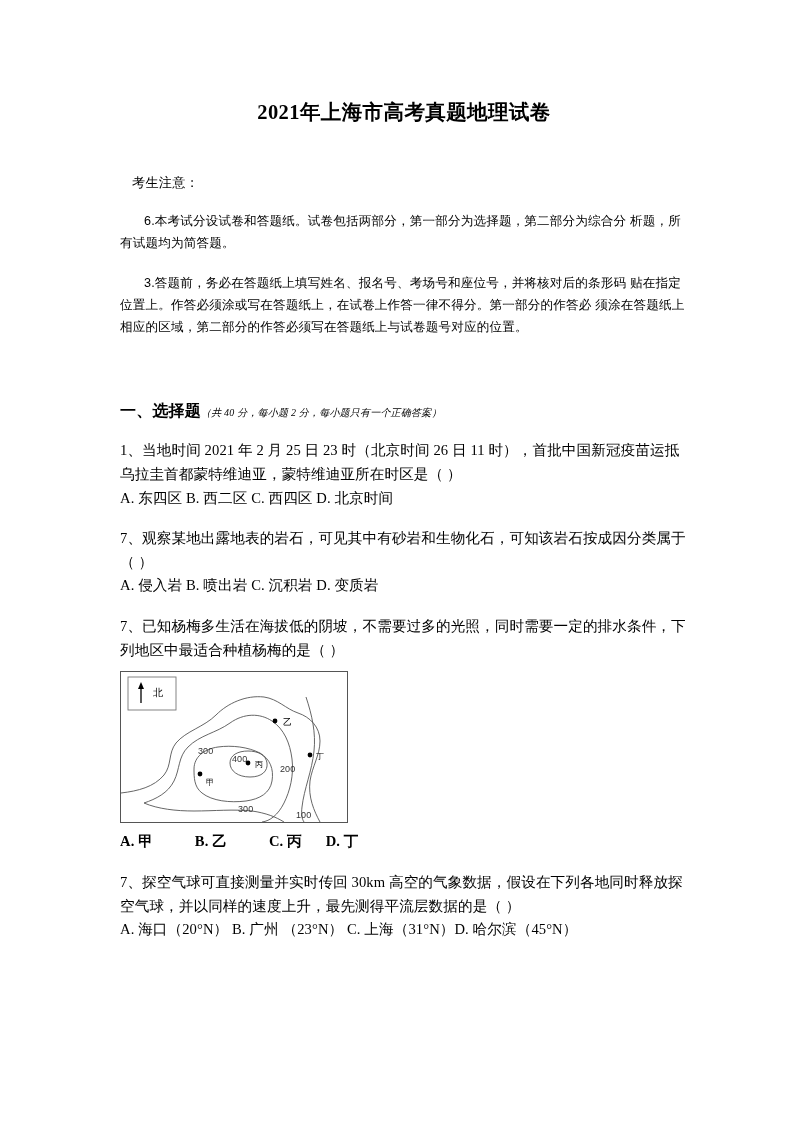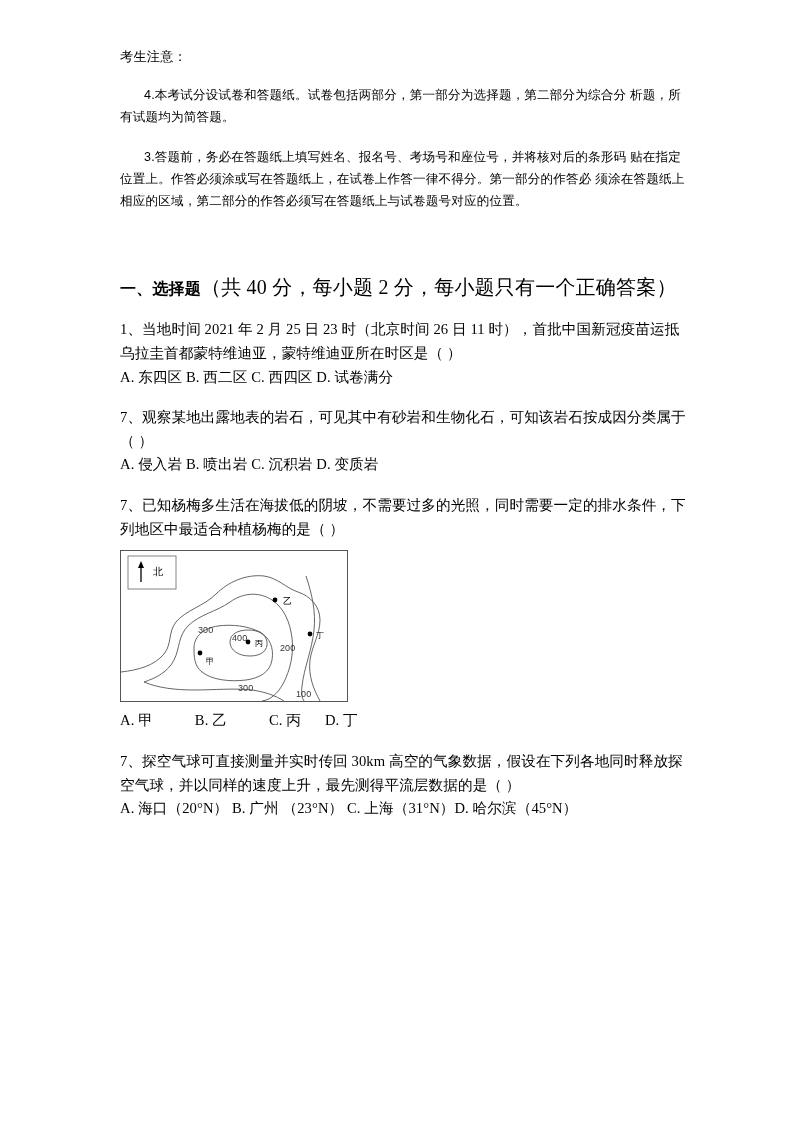"2021年上海市高考真题地理试卷" h1.doc-title { html: none -> <h1>2021年上海市高考真题地理试卷</h1> }
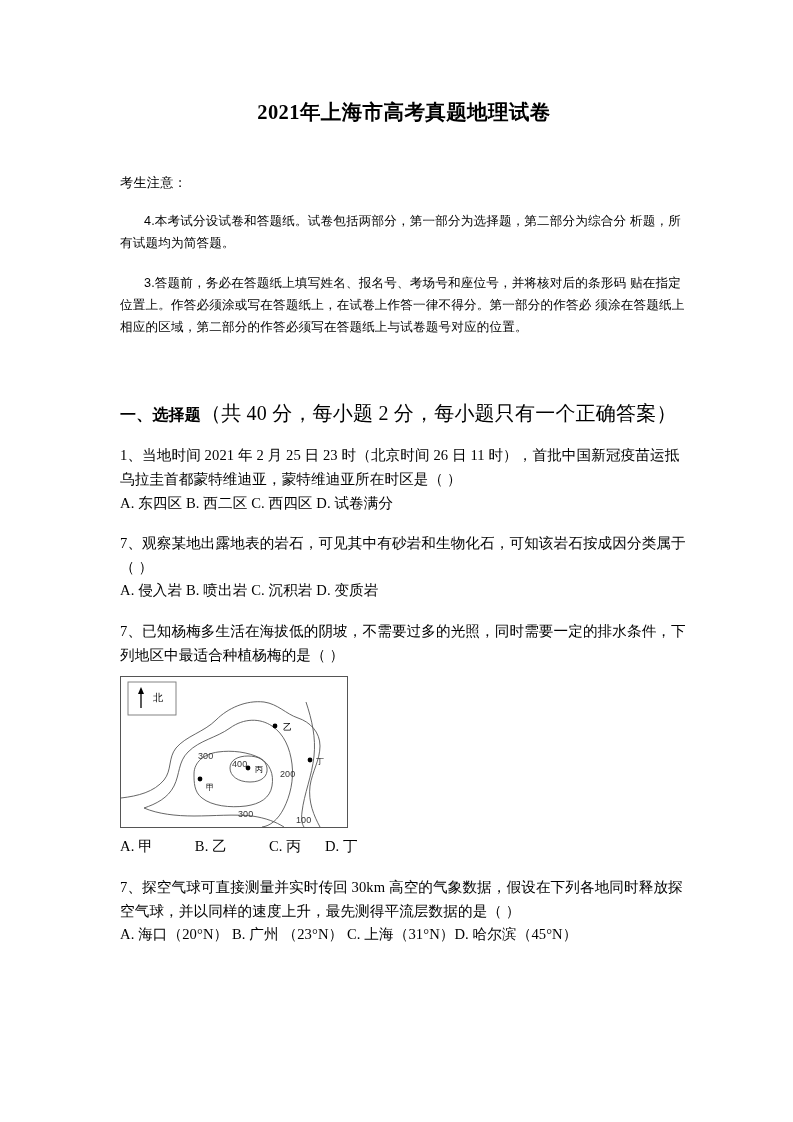"考生注意：" .notice-head { margin-left: none -> 12px }
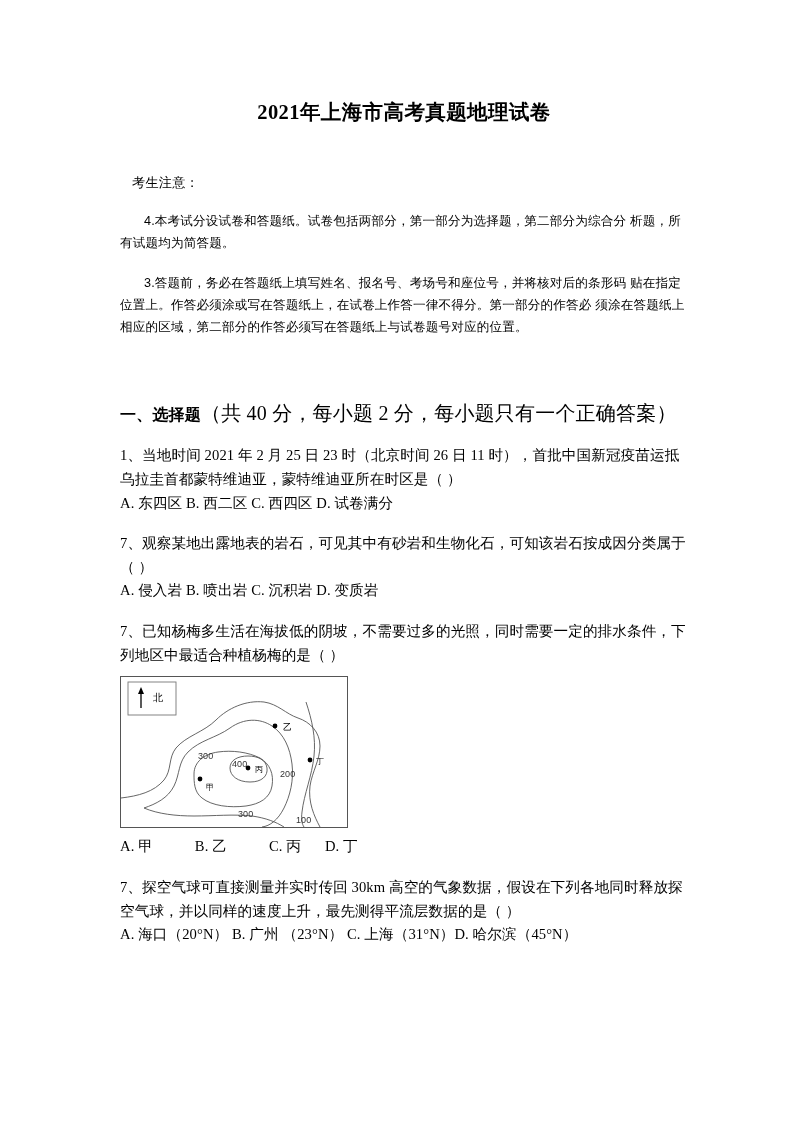"4.本考试分设试卷和答题纸。试卷包括两部分，第一部分为选择题，第二部分为综合分" p.notice-item { text: 4 -> 6 }
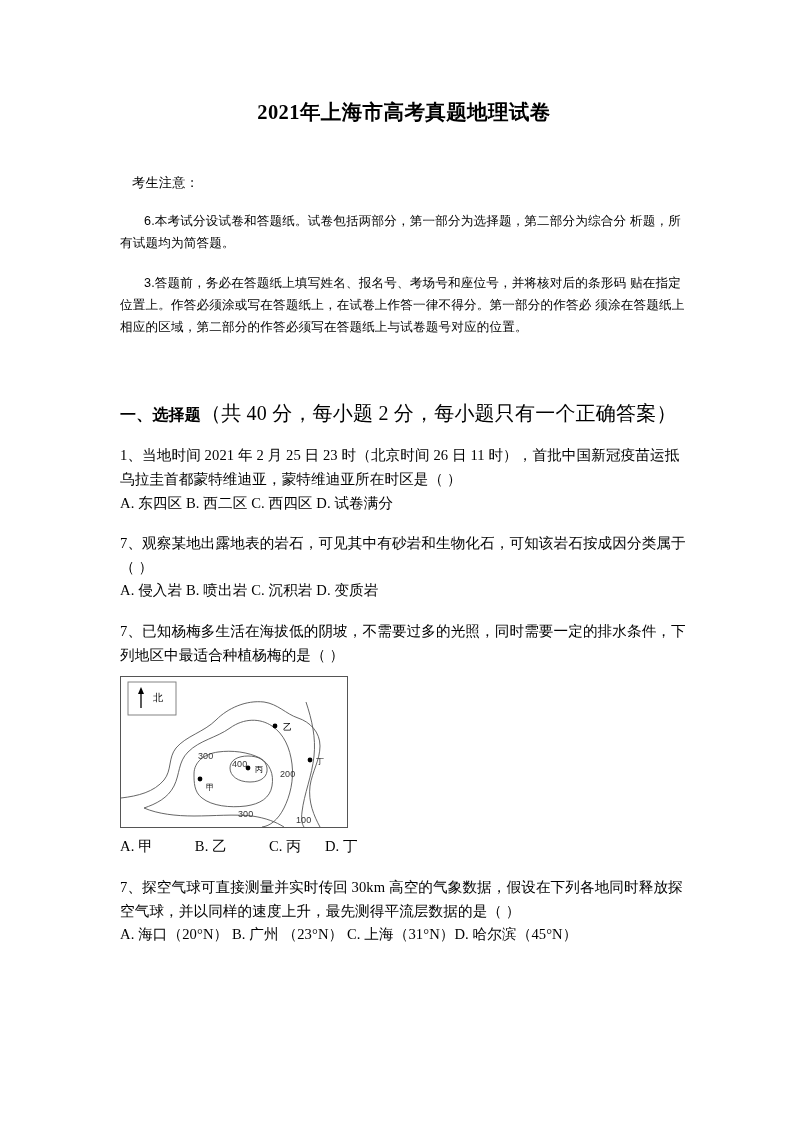"（共 40 分，每小题 2 分，每小题只有一个正确答案）" .section-heading .sec-note { font-size: 20px -> 10px; font-style: none -> italic }
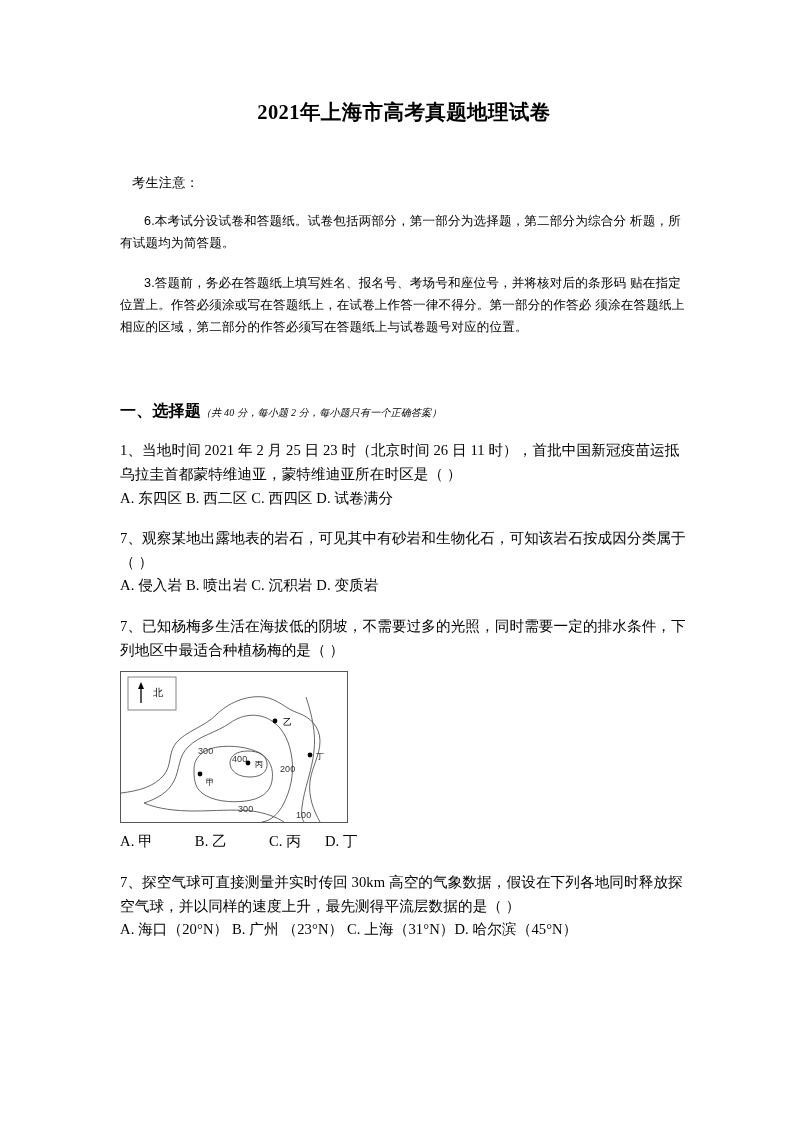"A. 东四区 B. 西二区 C." p.q-options { text: 试卷满分 -> 北京时间 }
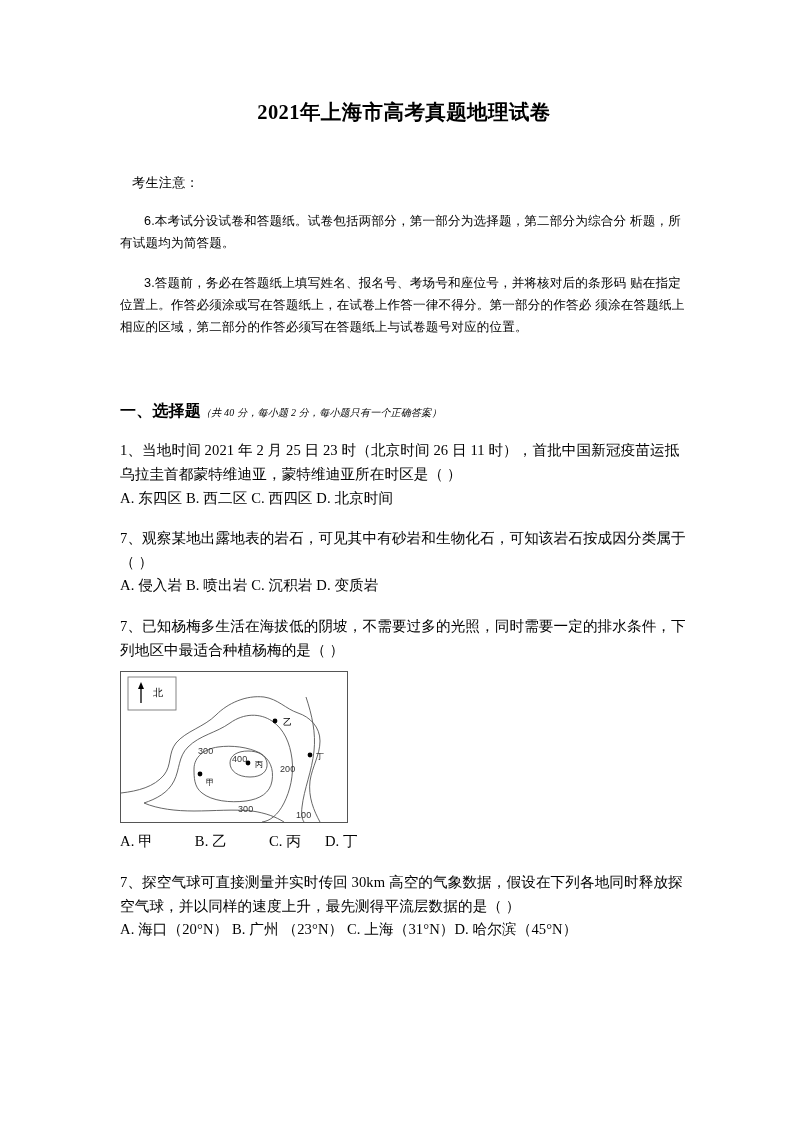"A. 甲" .q-options.q4opts .opt { font-weight: none -> bold }
